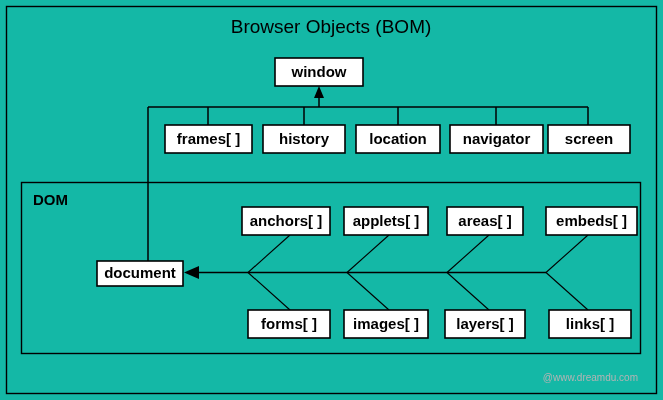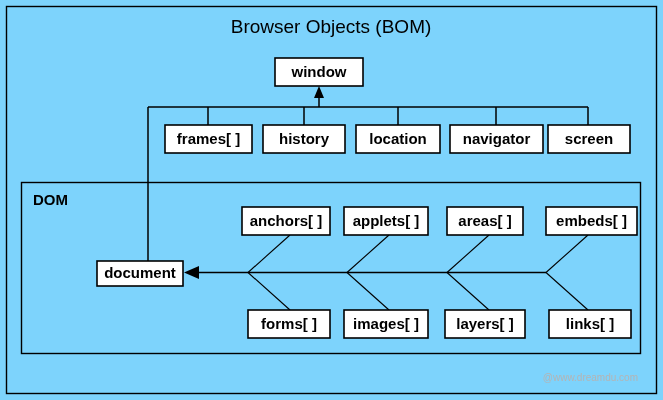"Browser Objects (BOM)" #diagram-root { background: #7dd3fc -> #14b8a6 }
